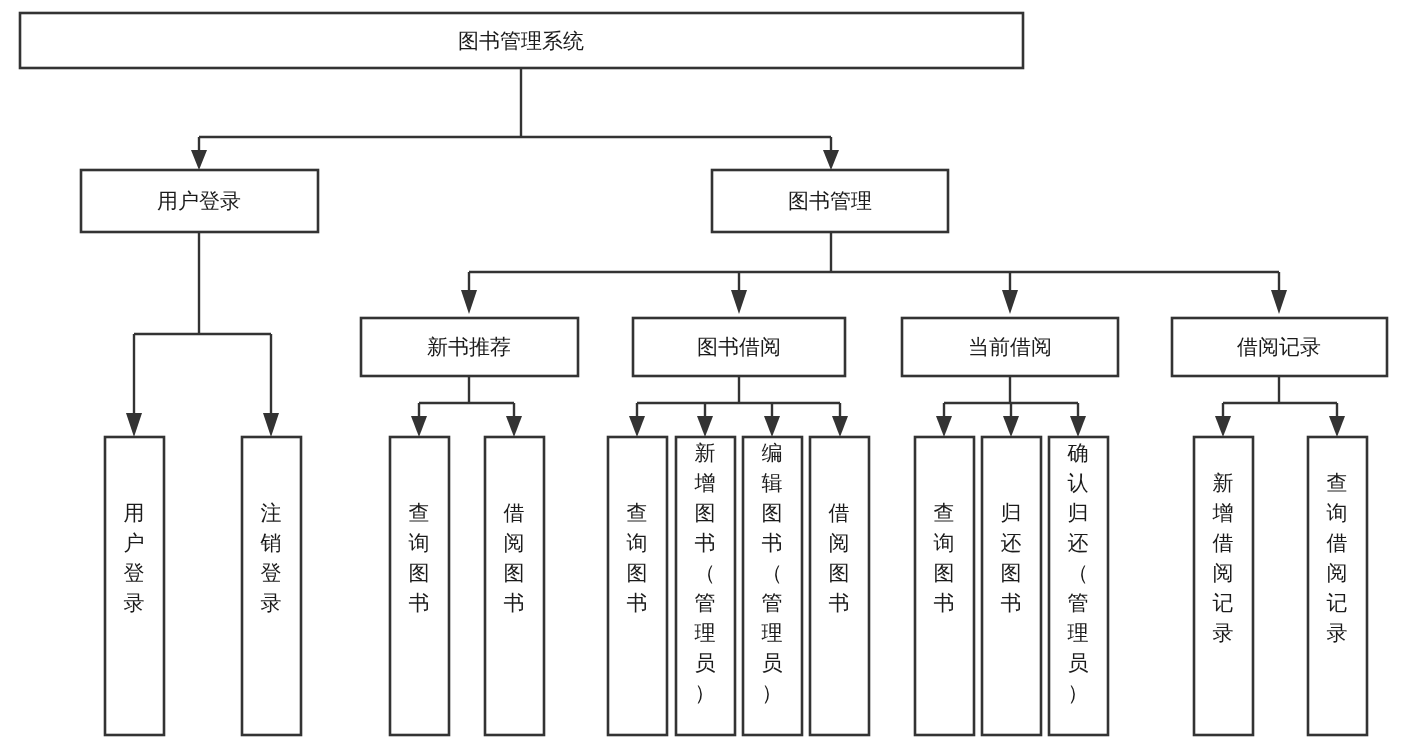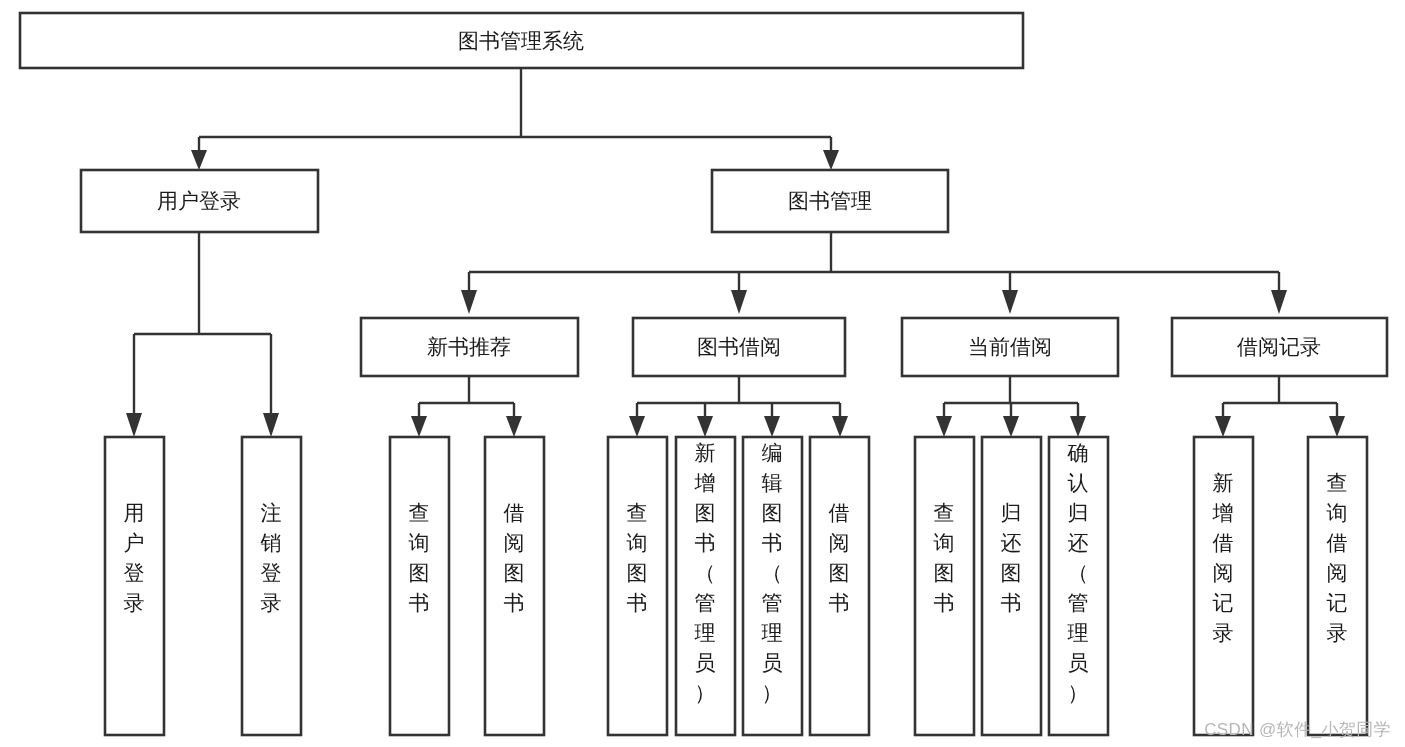"CSDN @软件_小贺同学" div.watermark { html: <div>CSDN @软件_小贺同学</div> -> none }
